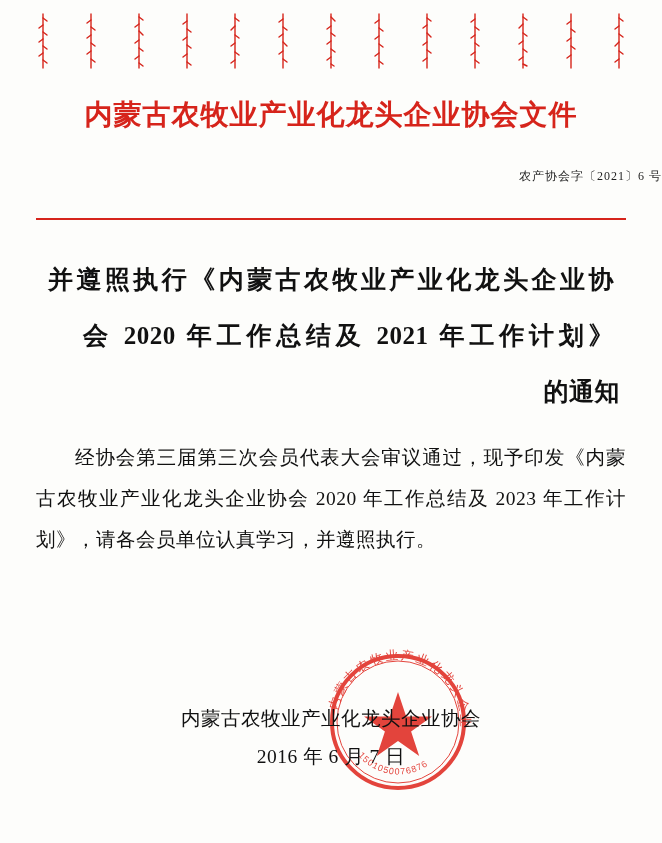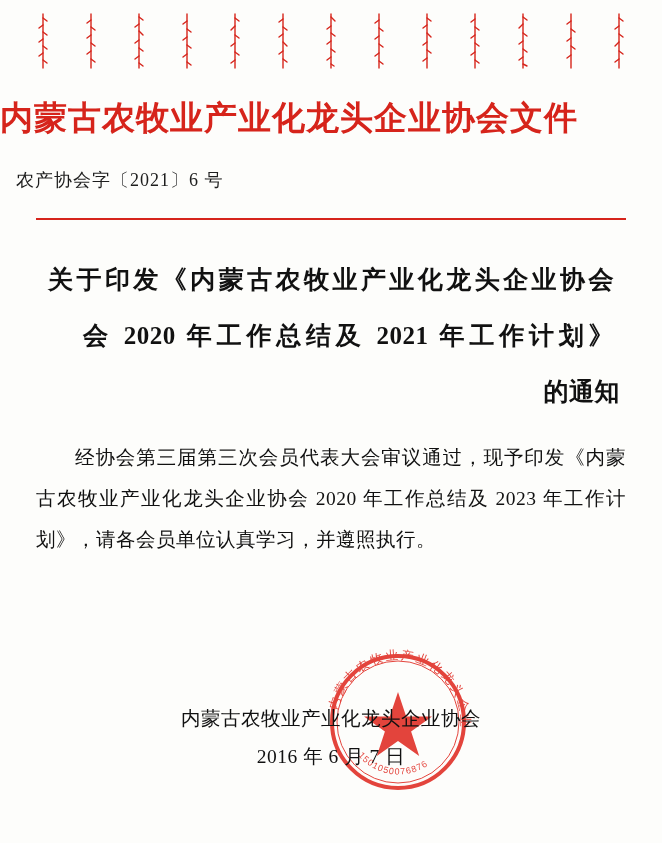"内蒙古农牧业产业化龙头企业协会文件" .doc-title { font-size: 33px -> 28px; text-align: left -> center }
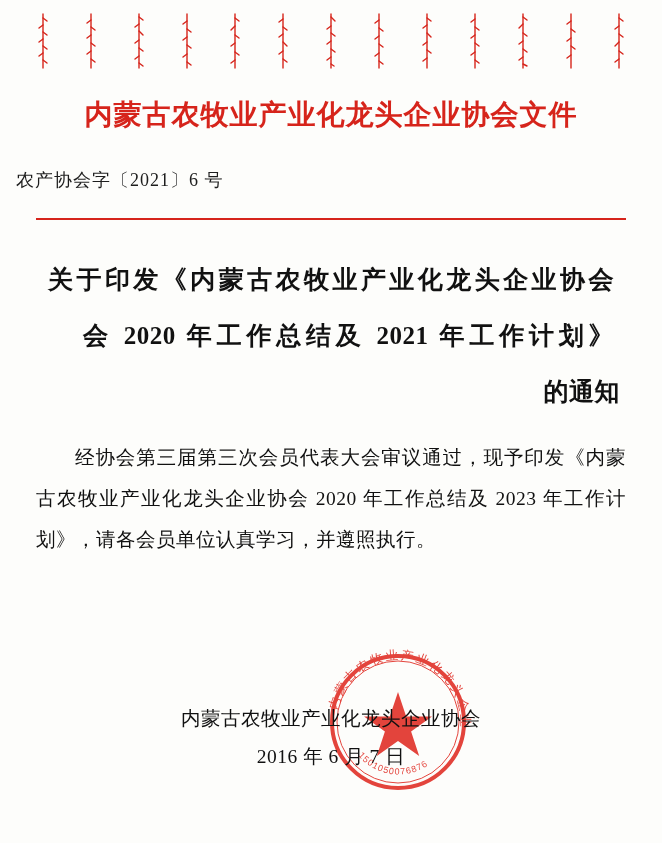"农产协会字〔2021〕6 号" .doc-number { font-size: 18px -> 12px; text-align: left -> right }
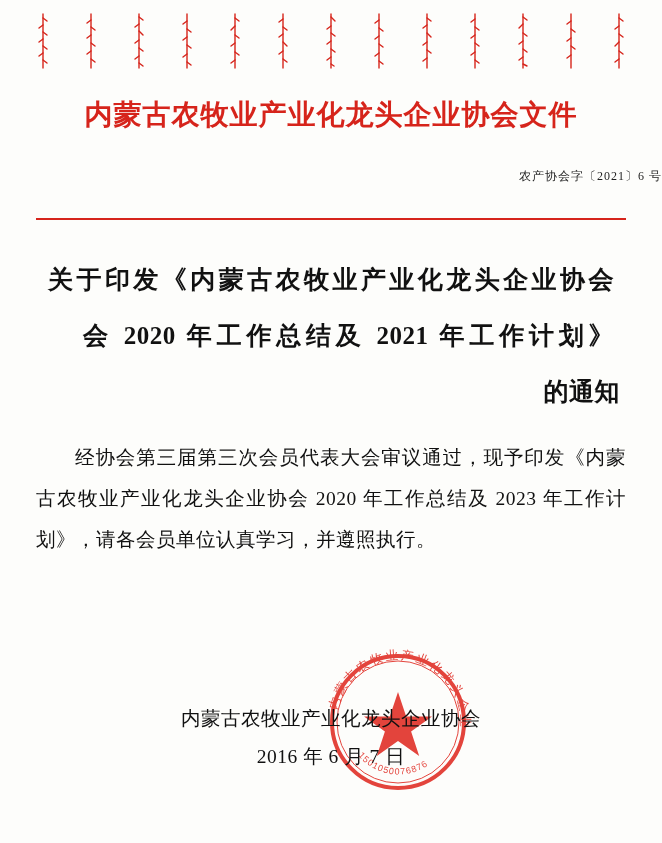"关于印发《内蒙古农牧业产业化龙头企业协会" span.ln { text: 关于印发《内蒙古农牧业产业化龙头企业协会 -> 并遵照执行《内蒙古农牧业产业化龙头企业协 }
